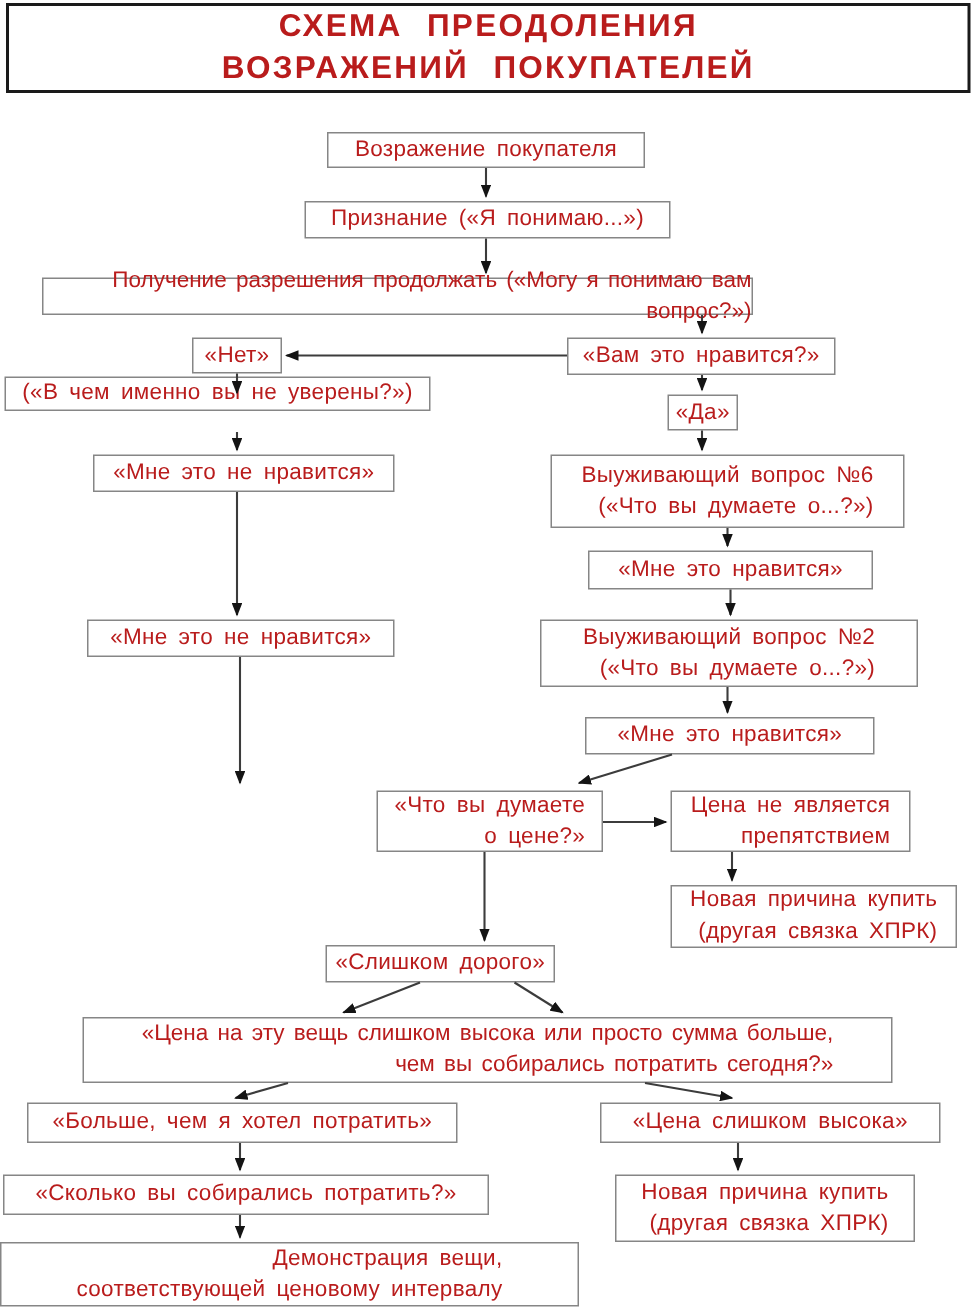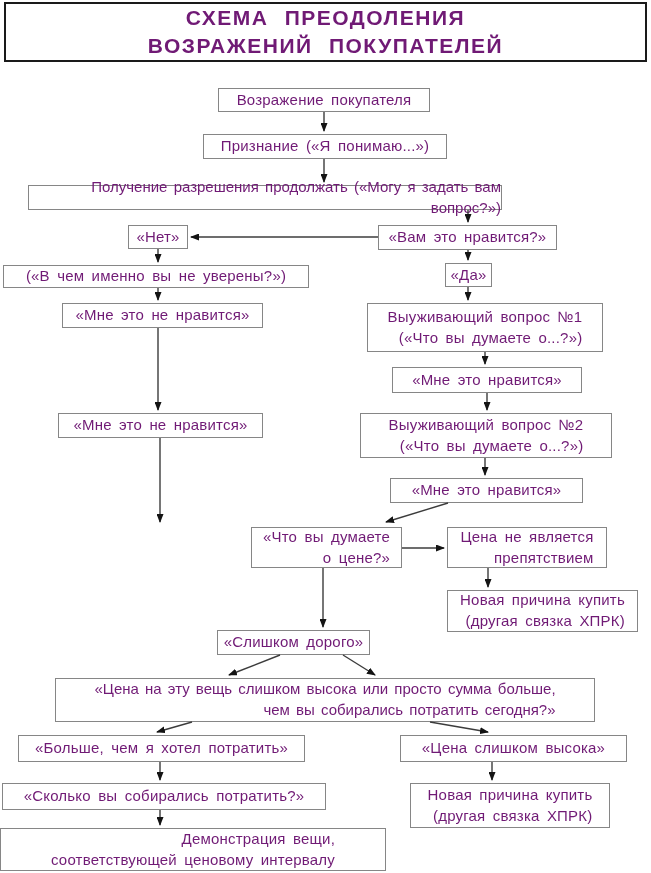"СХЕМА ПРЕОДОЛЕНИЯ" #canvas { color: #701a75 -> #b91c1c }
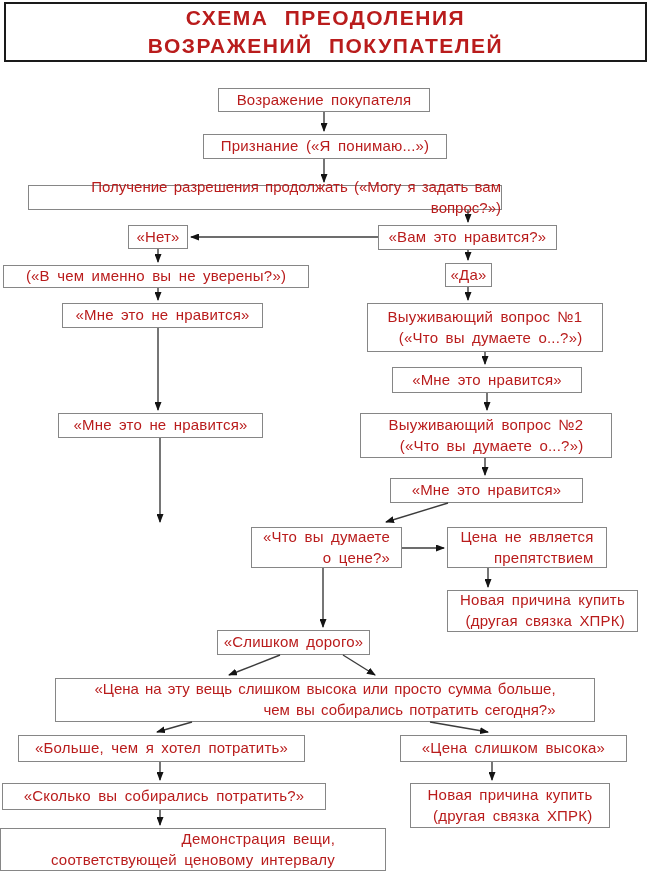"Получение разрешения продолжать («Могу я" span { text: задать -> понимаю }
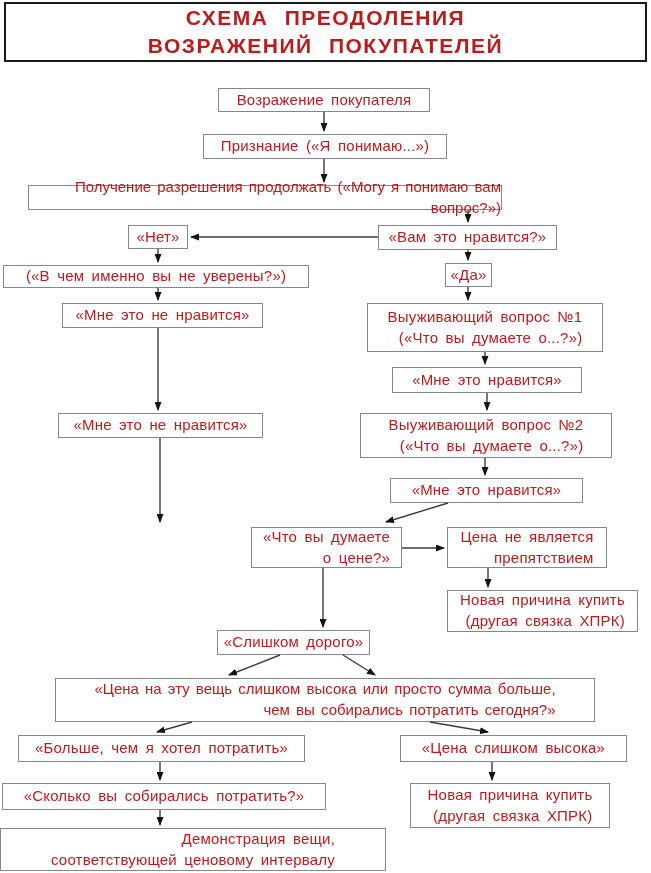"(«В чем именно вы не" div.node { top: 265px -> 251px; width: 306px -> 284px }
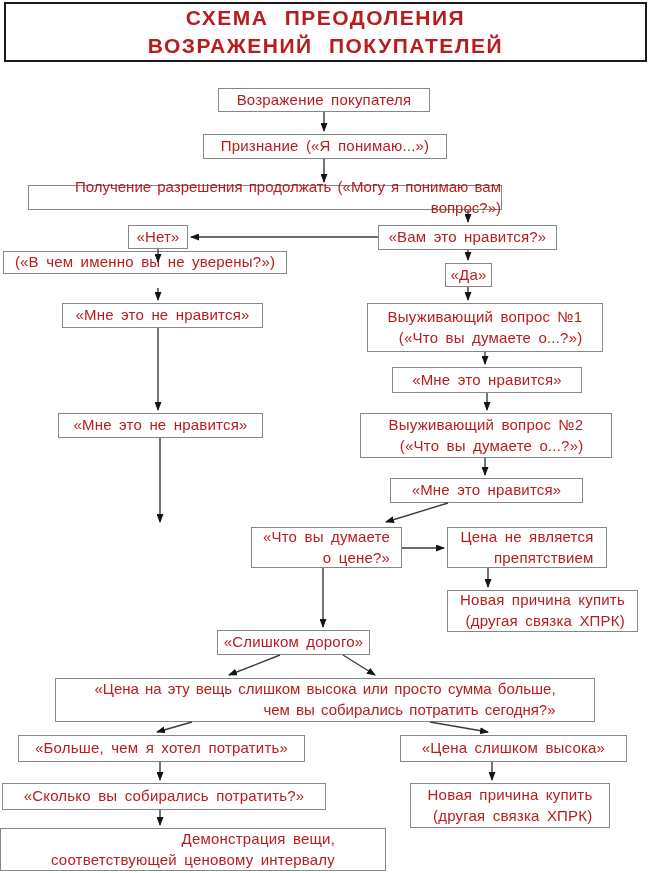"Выуживающий вопрос №1" span { text: 1 -> 6 }
